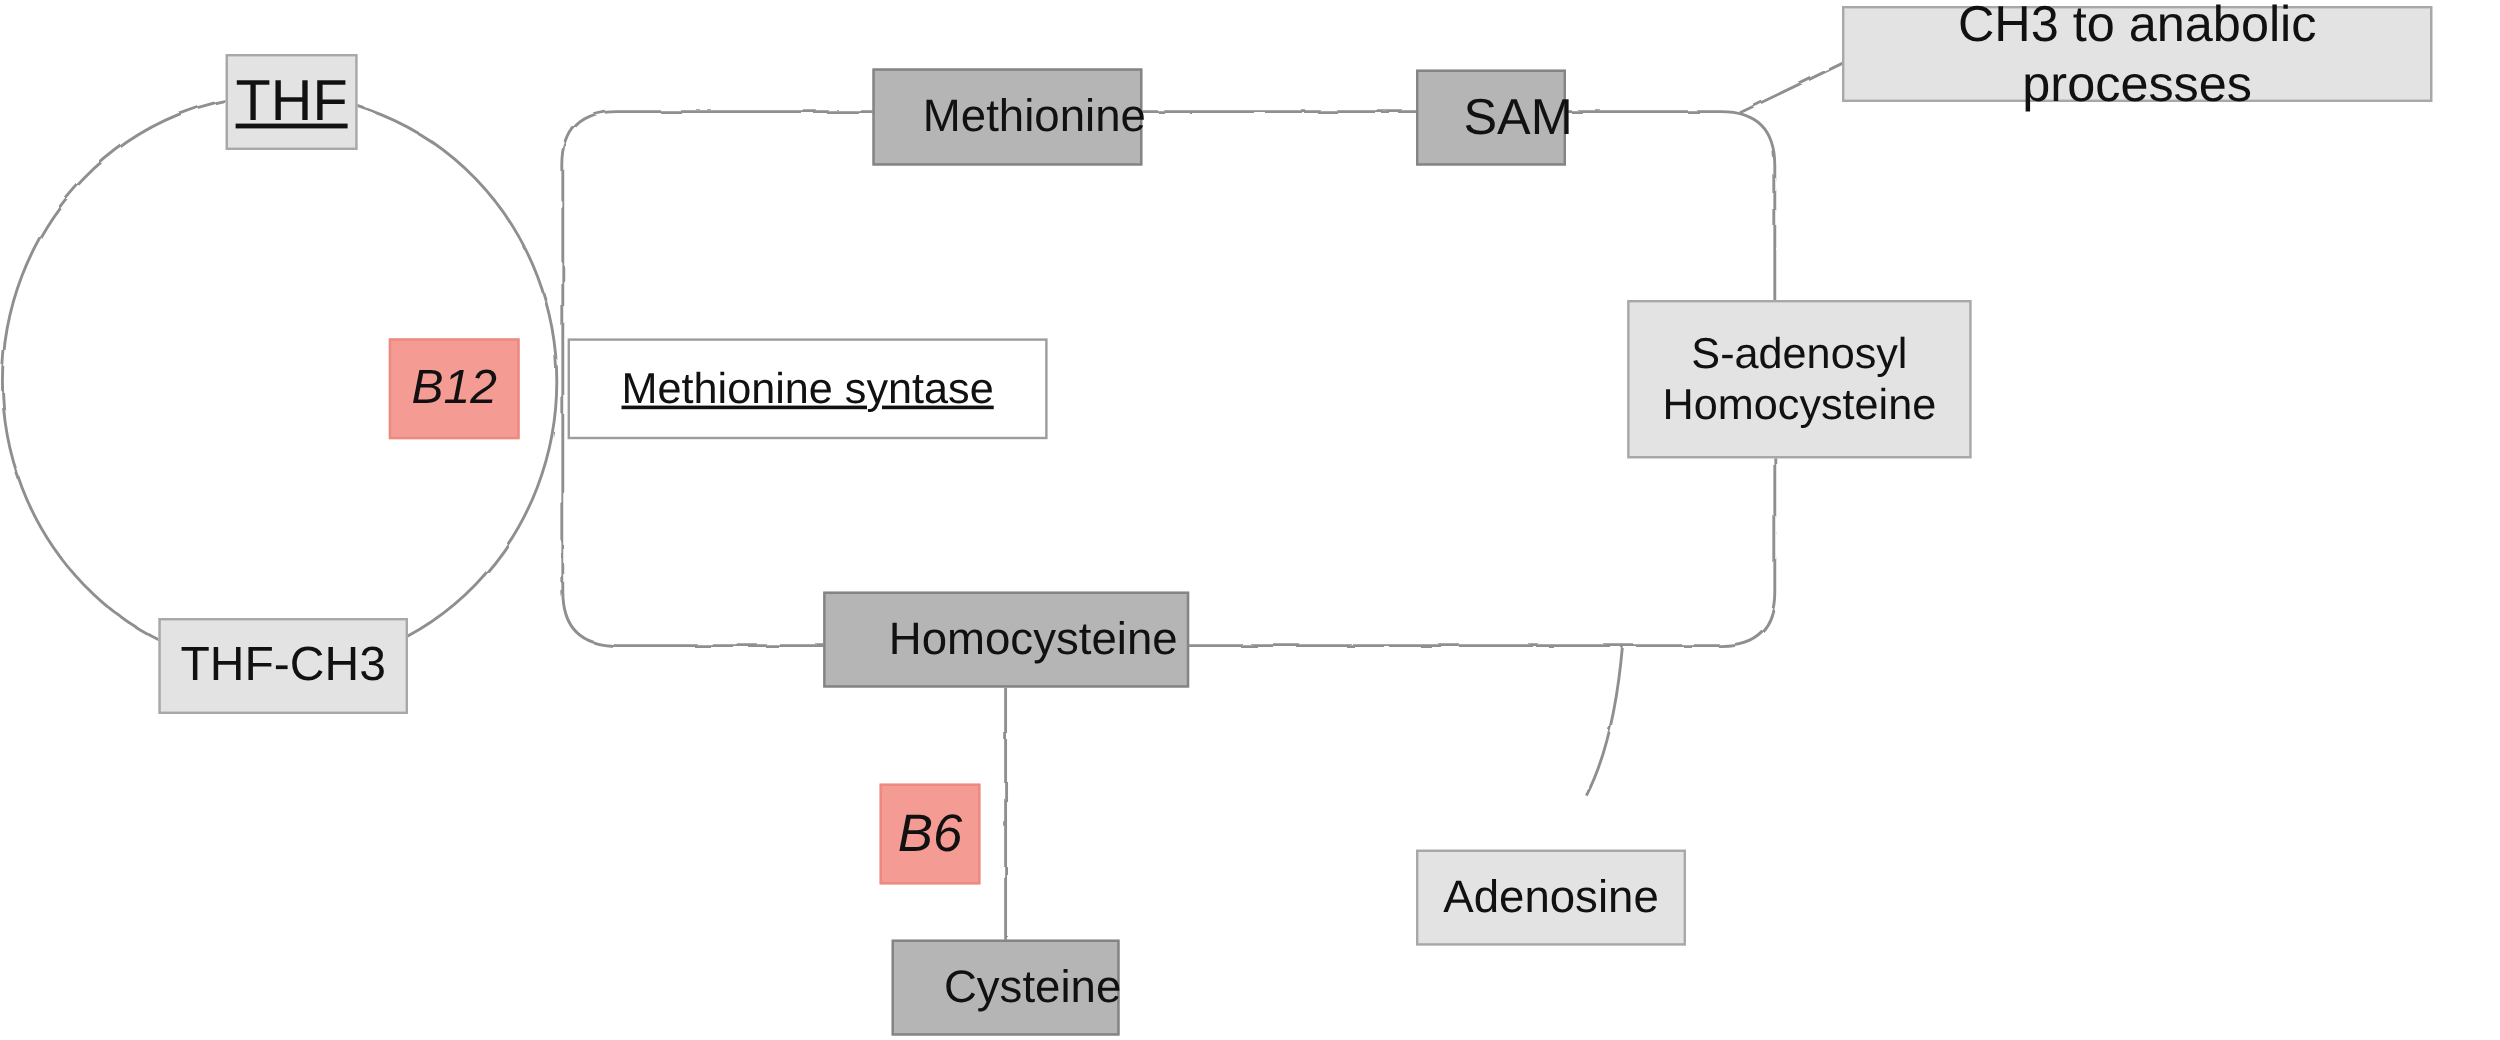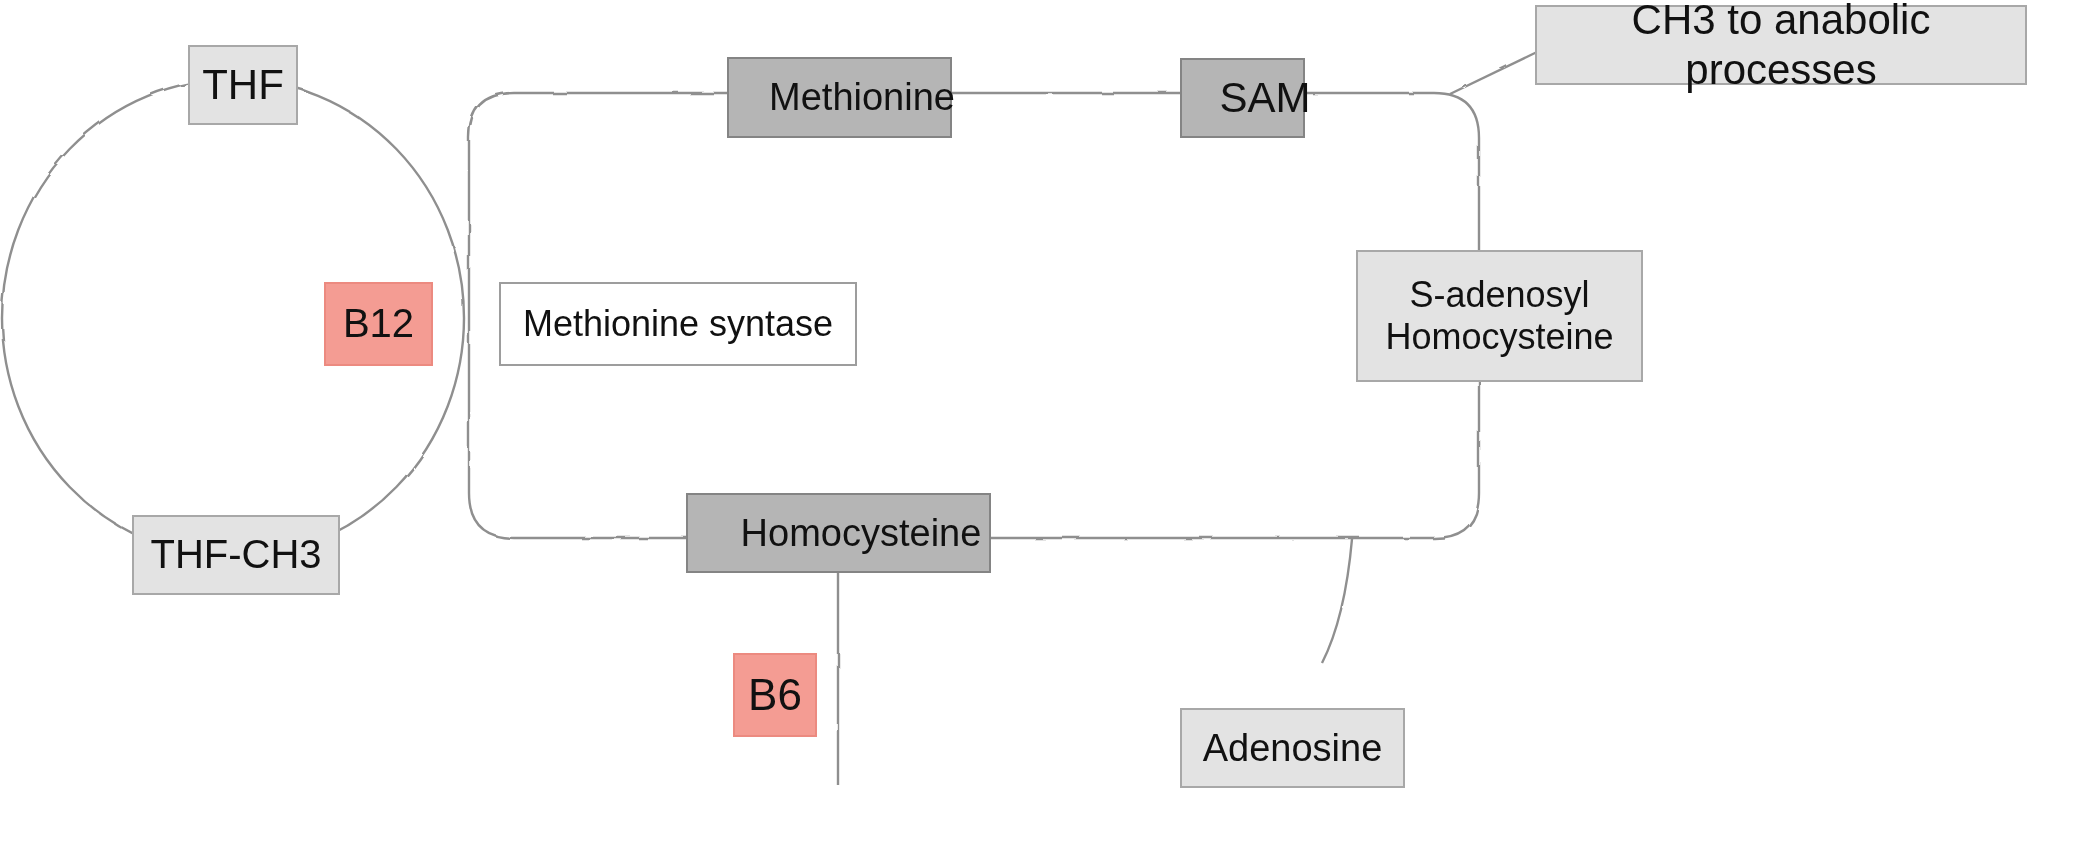"THF" #node-thf { font-size: 42px -> 48px; text-decoration: none -> underline }
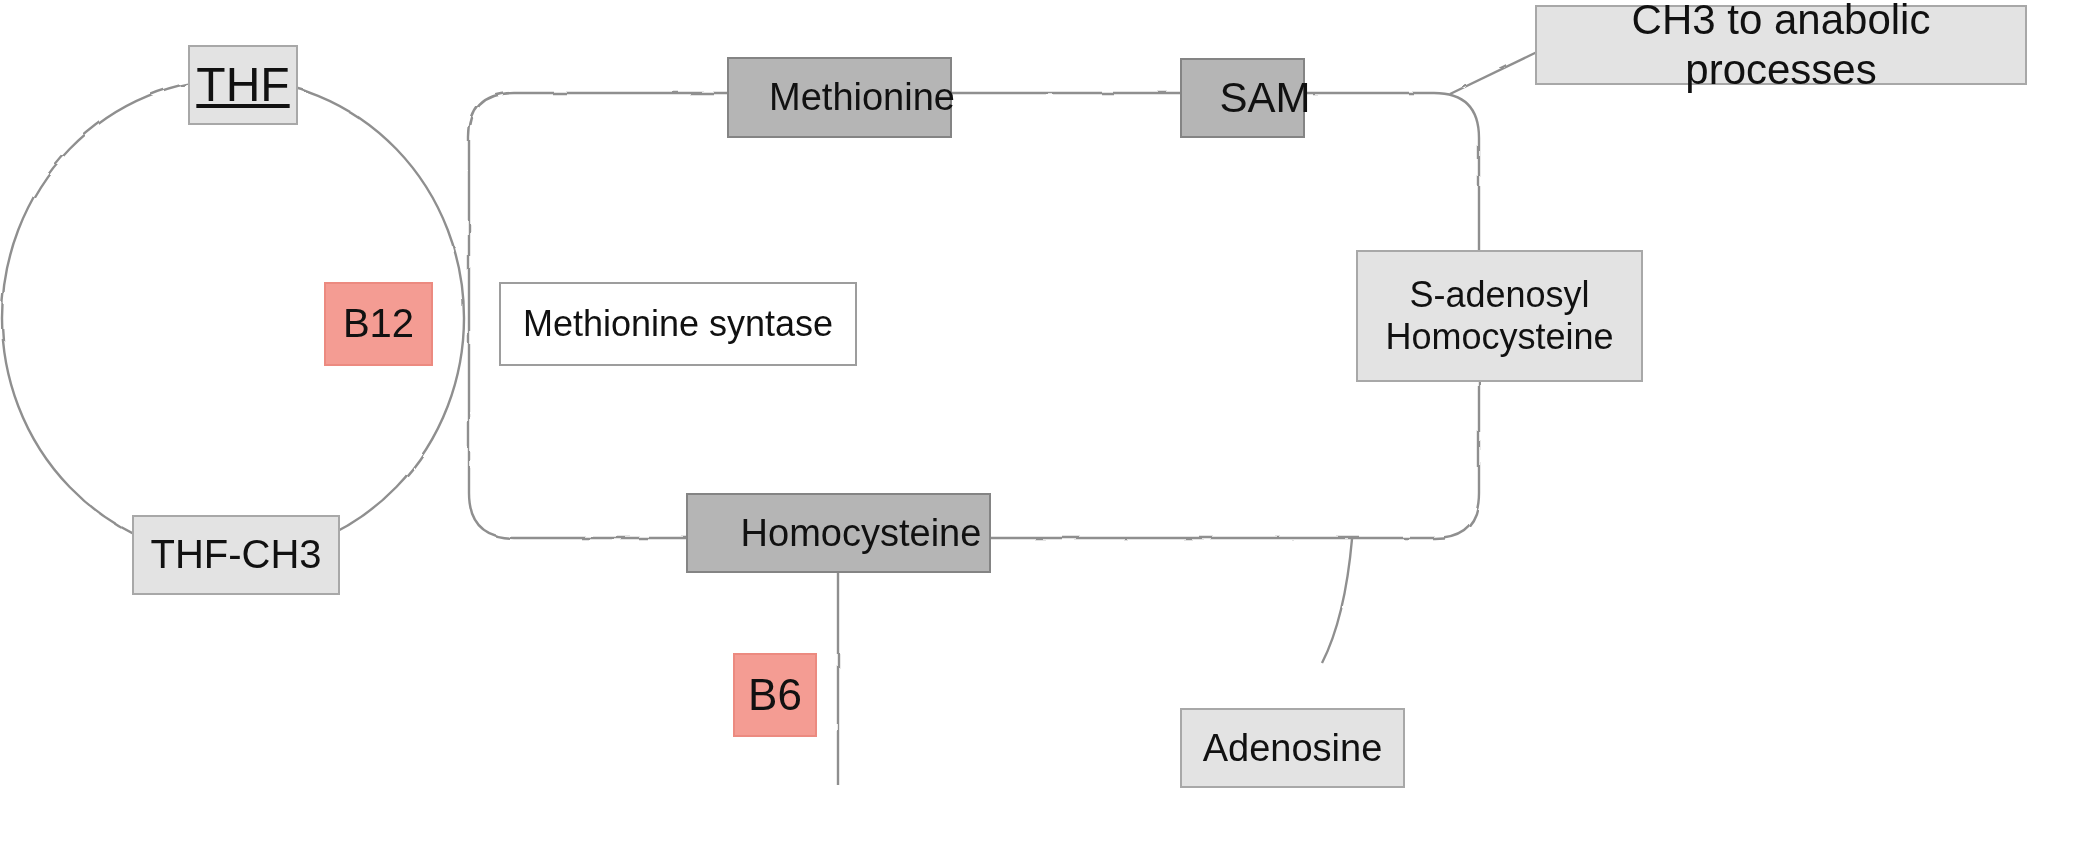"B12" .node.accent { font-style: none -> italic }
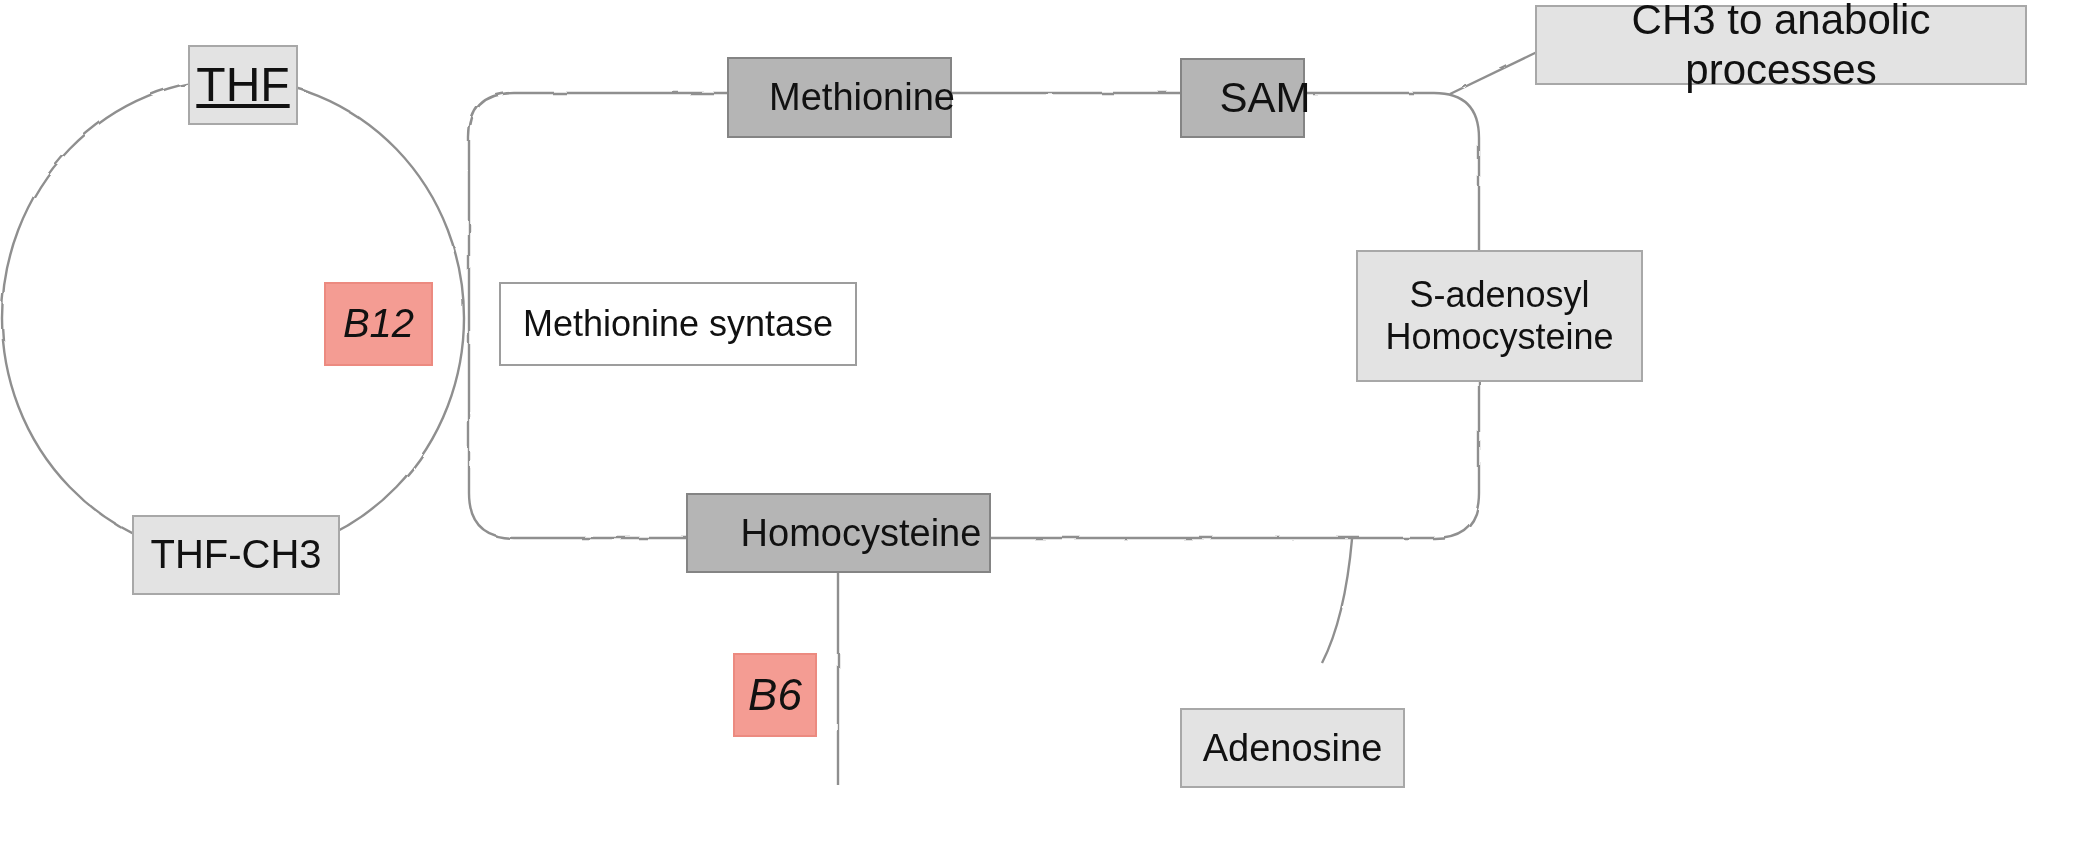"Methionine syntase" #node-meth-syntase { left: 499px -> 473px; text-decoration: none -> underline; width: 358px -> 400px }
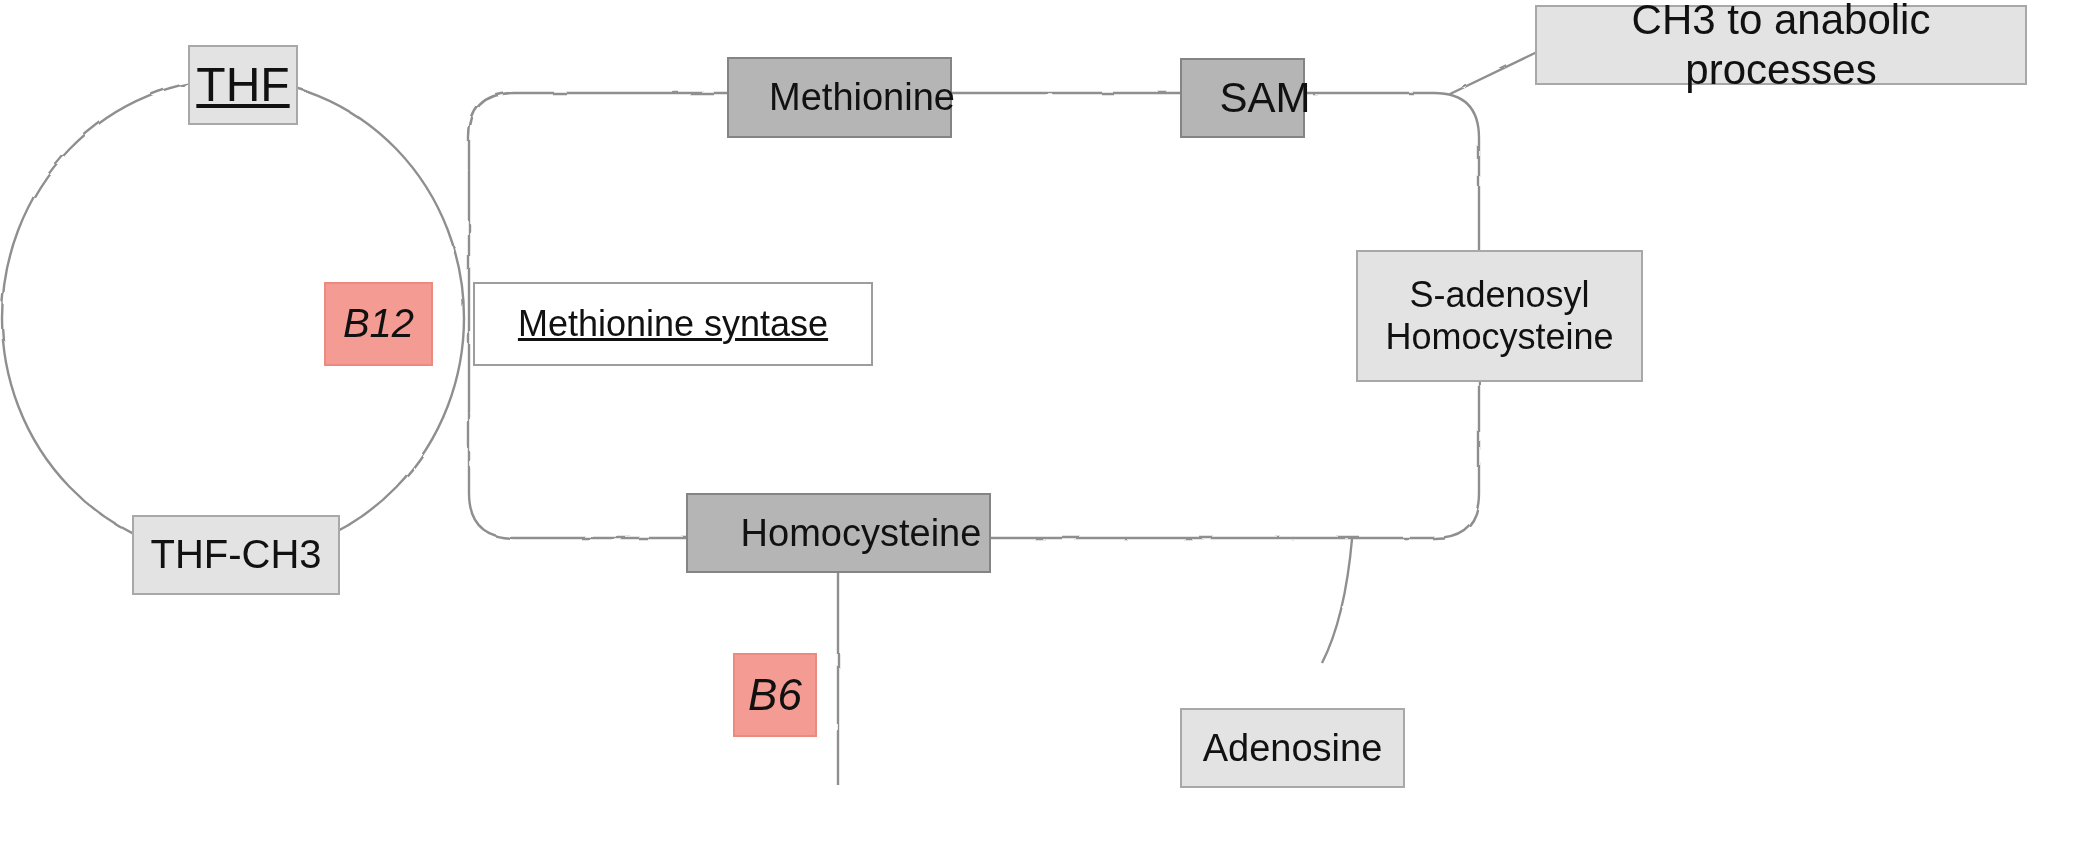"Cysteine" div.node { html: none -> <div>Cysteine</div> }
